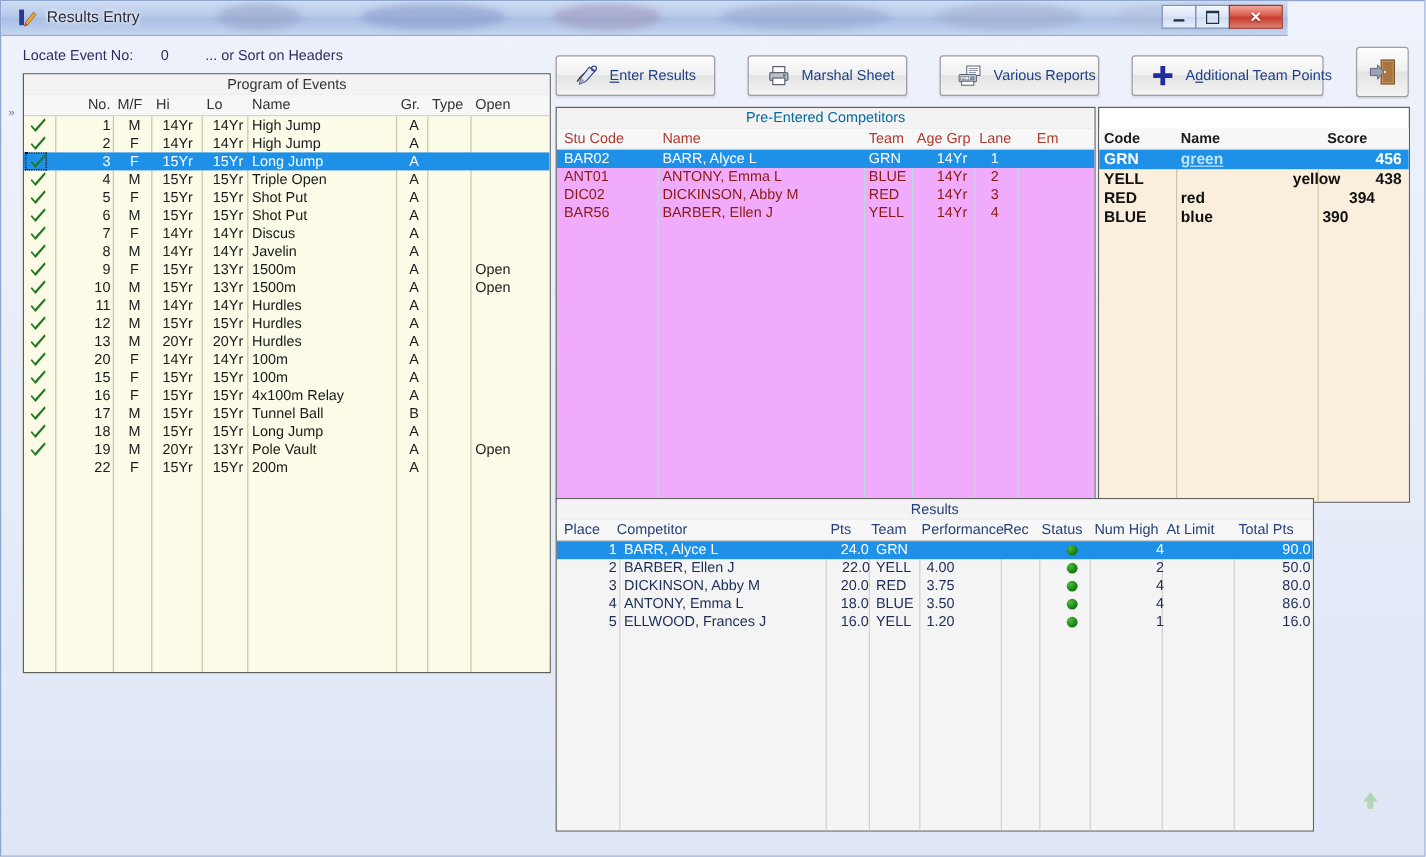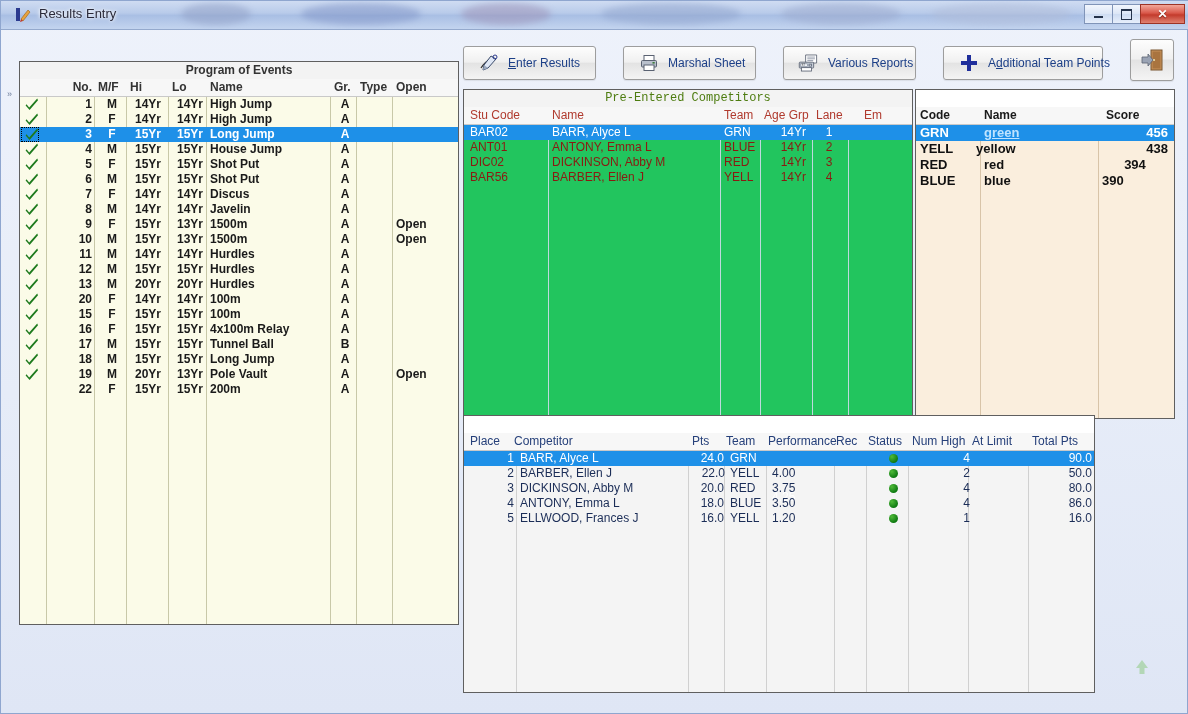"Results Entry" .titlebar { width: 1188px -> 1072px }
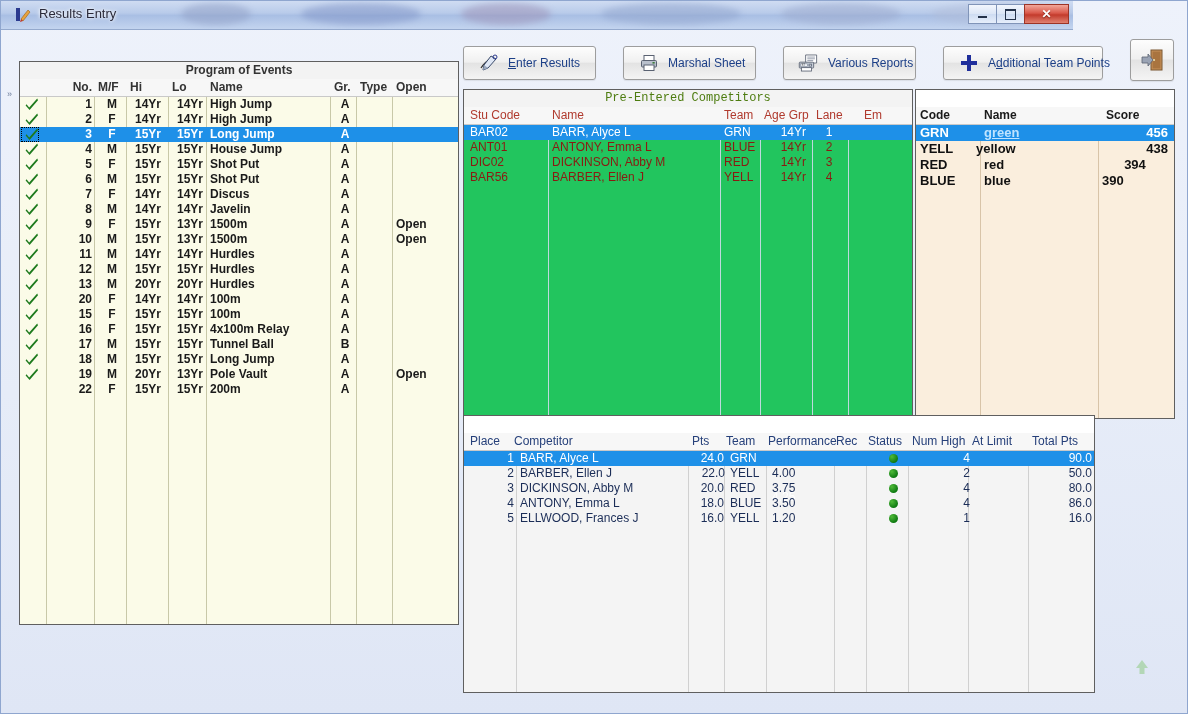"Locate Event No:" div.locate-row { html: none -> <div> <span>Locate Event No:</span> <span>0</span> <span>... or Sort on Headers</span> </div> }
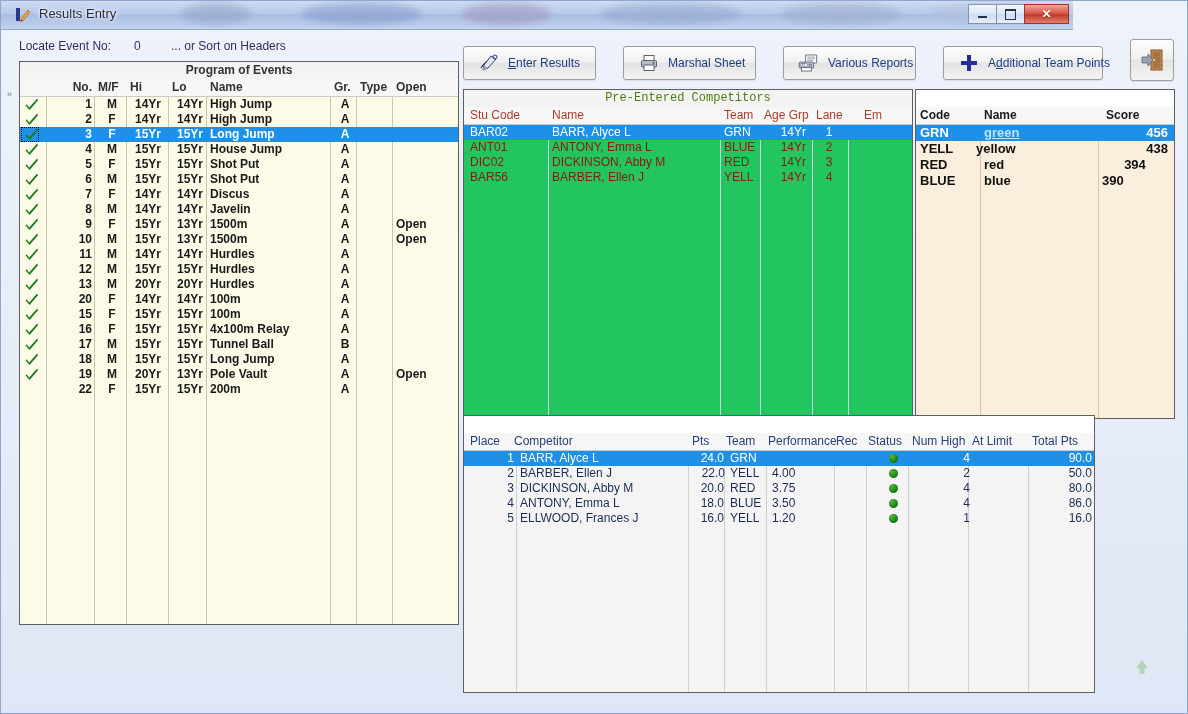"Program of Events" #poe { font-weight: bold -> none; height: 564px -> 500px }
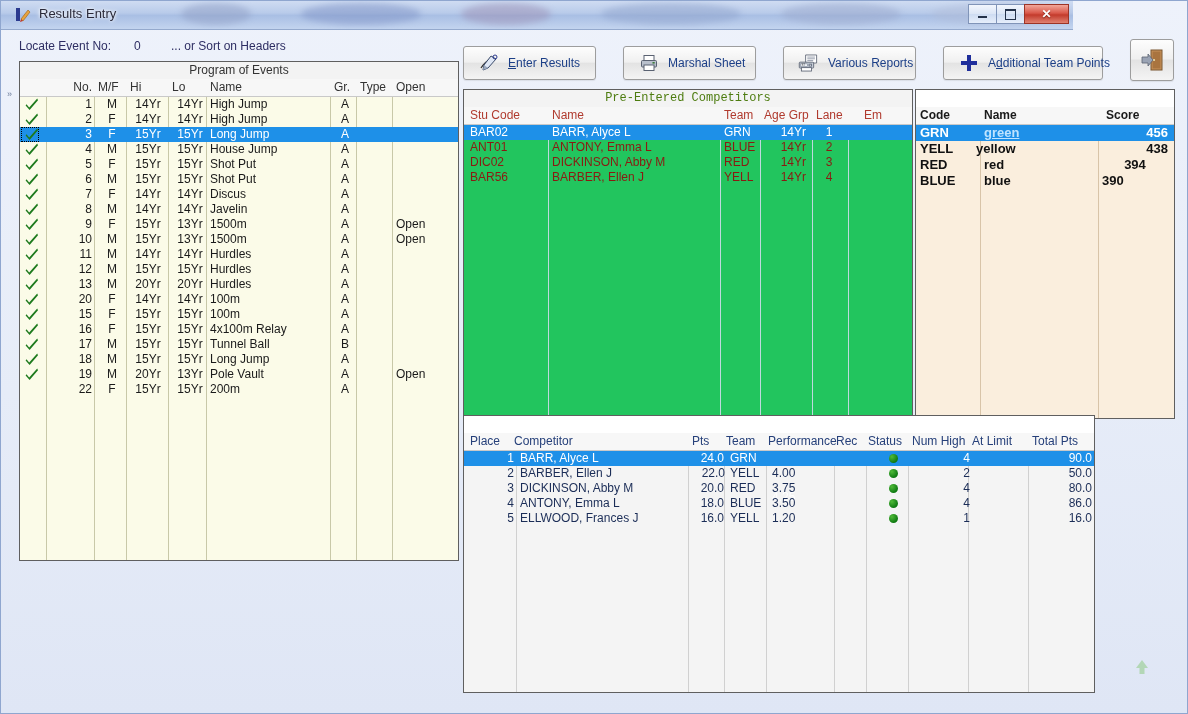"Pre-Entered Competitors" #pec .grid-cap { color: #4d7c0f -> #0369a1; font-family: Liberation Mono, monospace -> none }
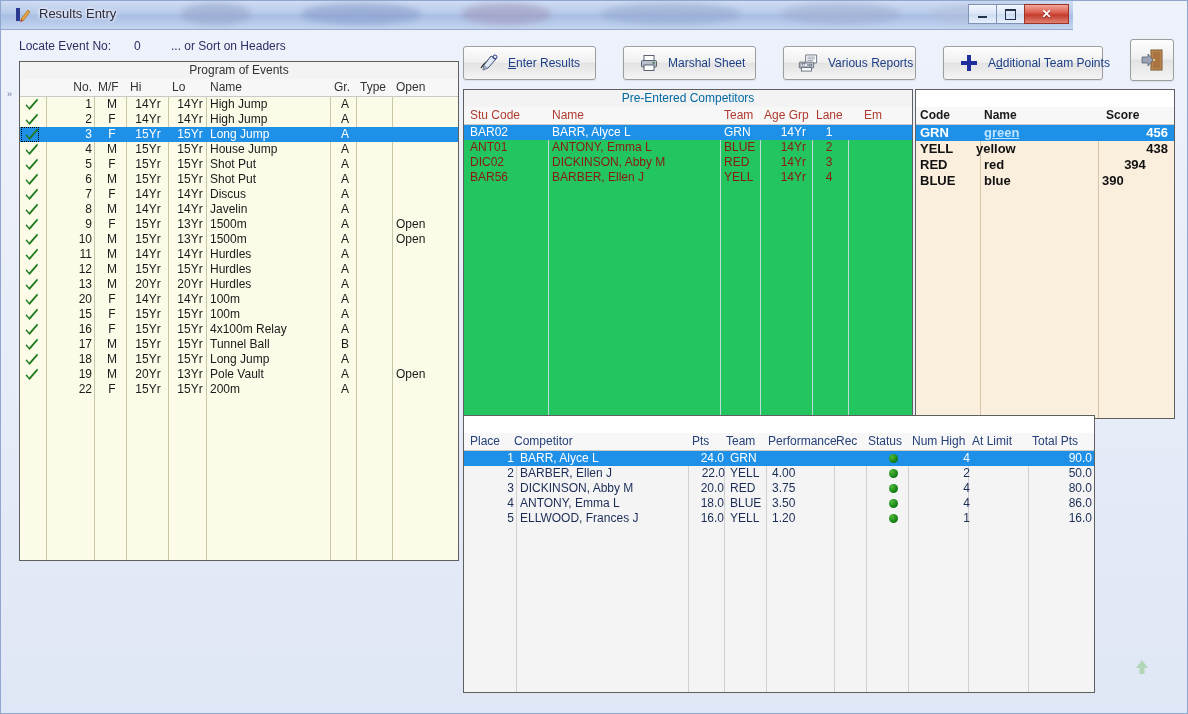"BAR02" #pec .body { background: #22c55e -> #f0abfc }
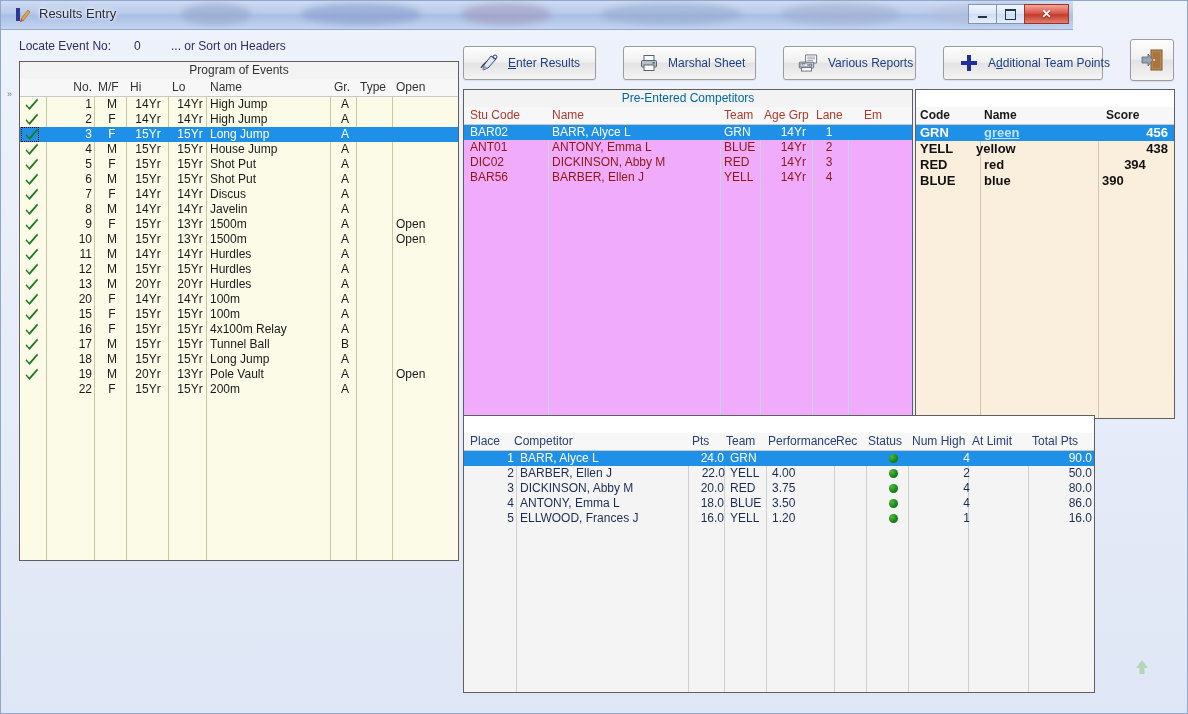"House Jump" span.cell { text: House Jump -> Triple Open }
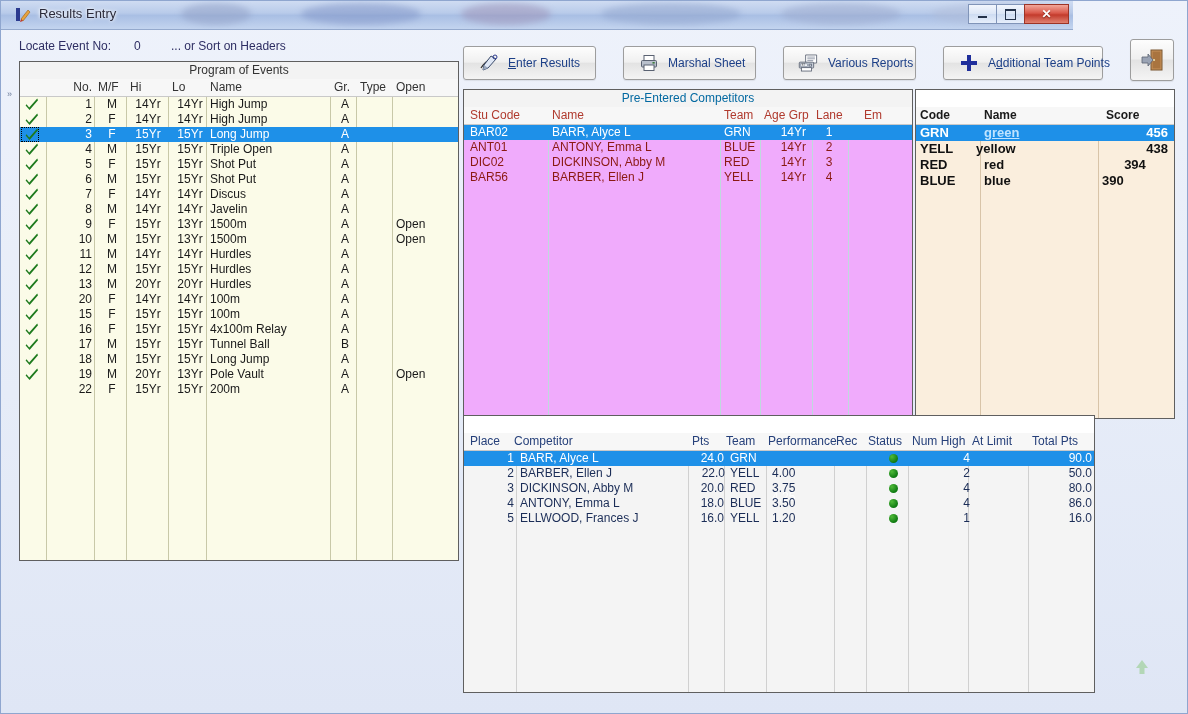"yellow" span.cell { left: 60px -> 81px; text-align: left -> right }
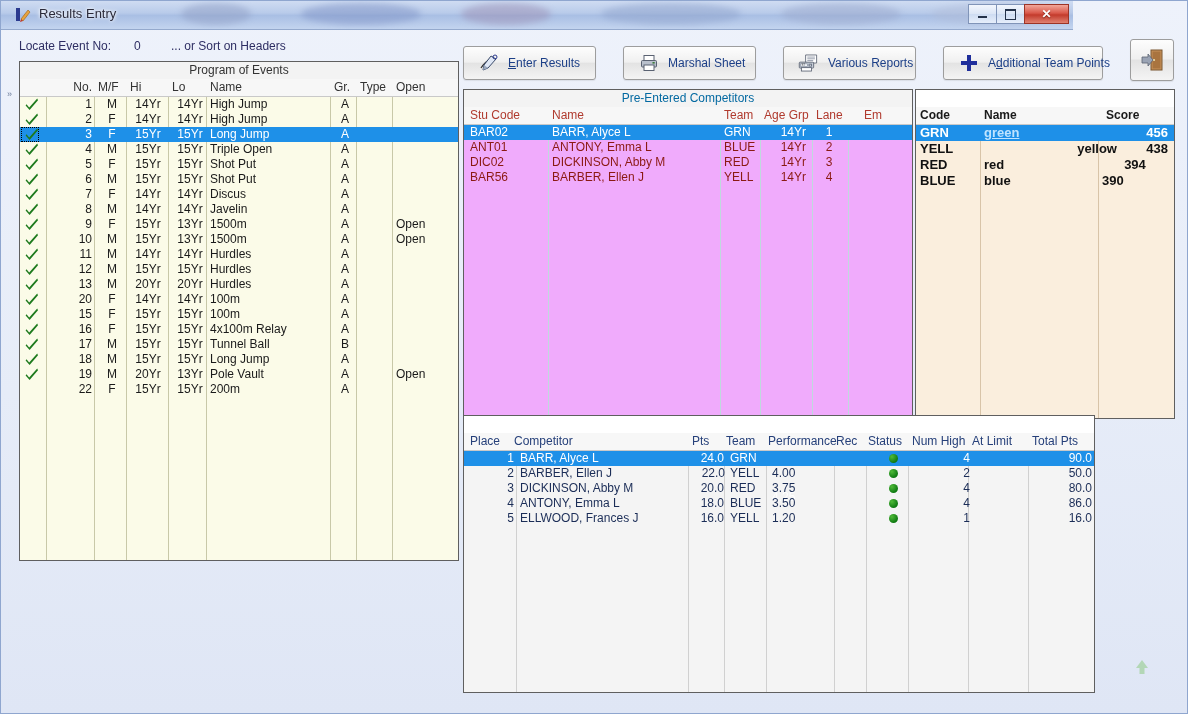"Results" div.grid-cap { html: none -> <div>Results</div> }
